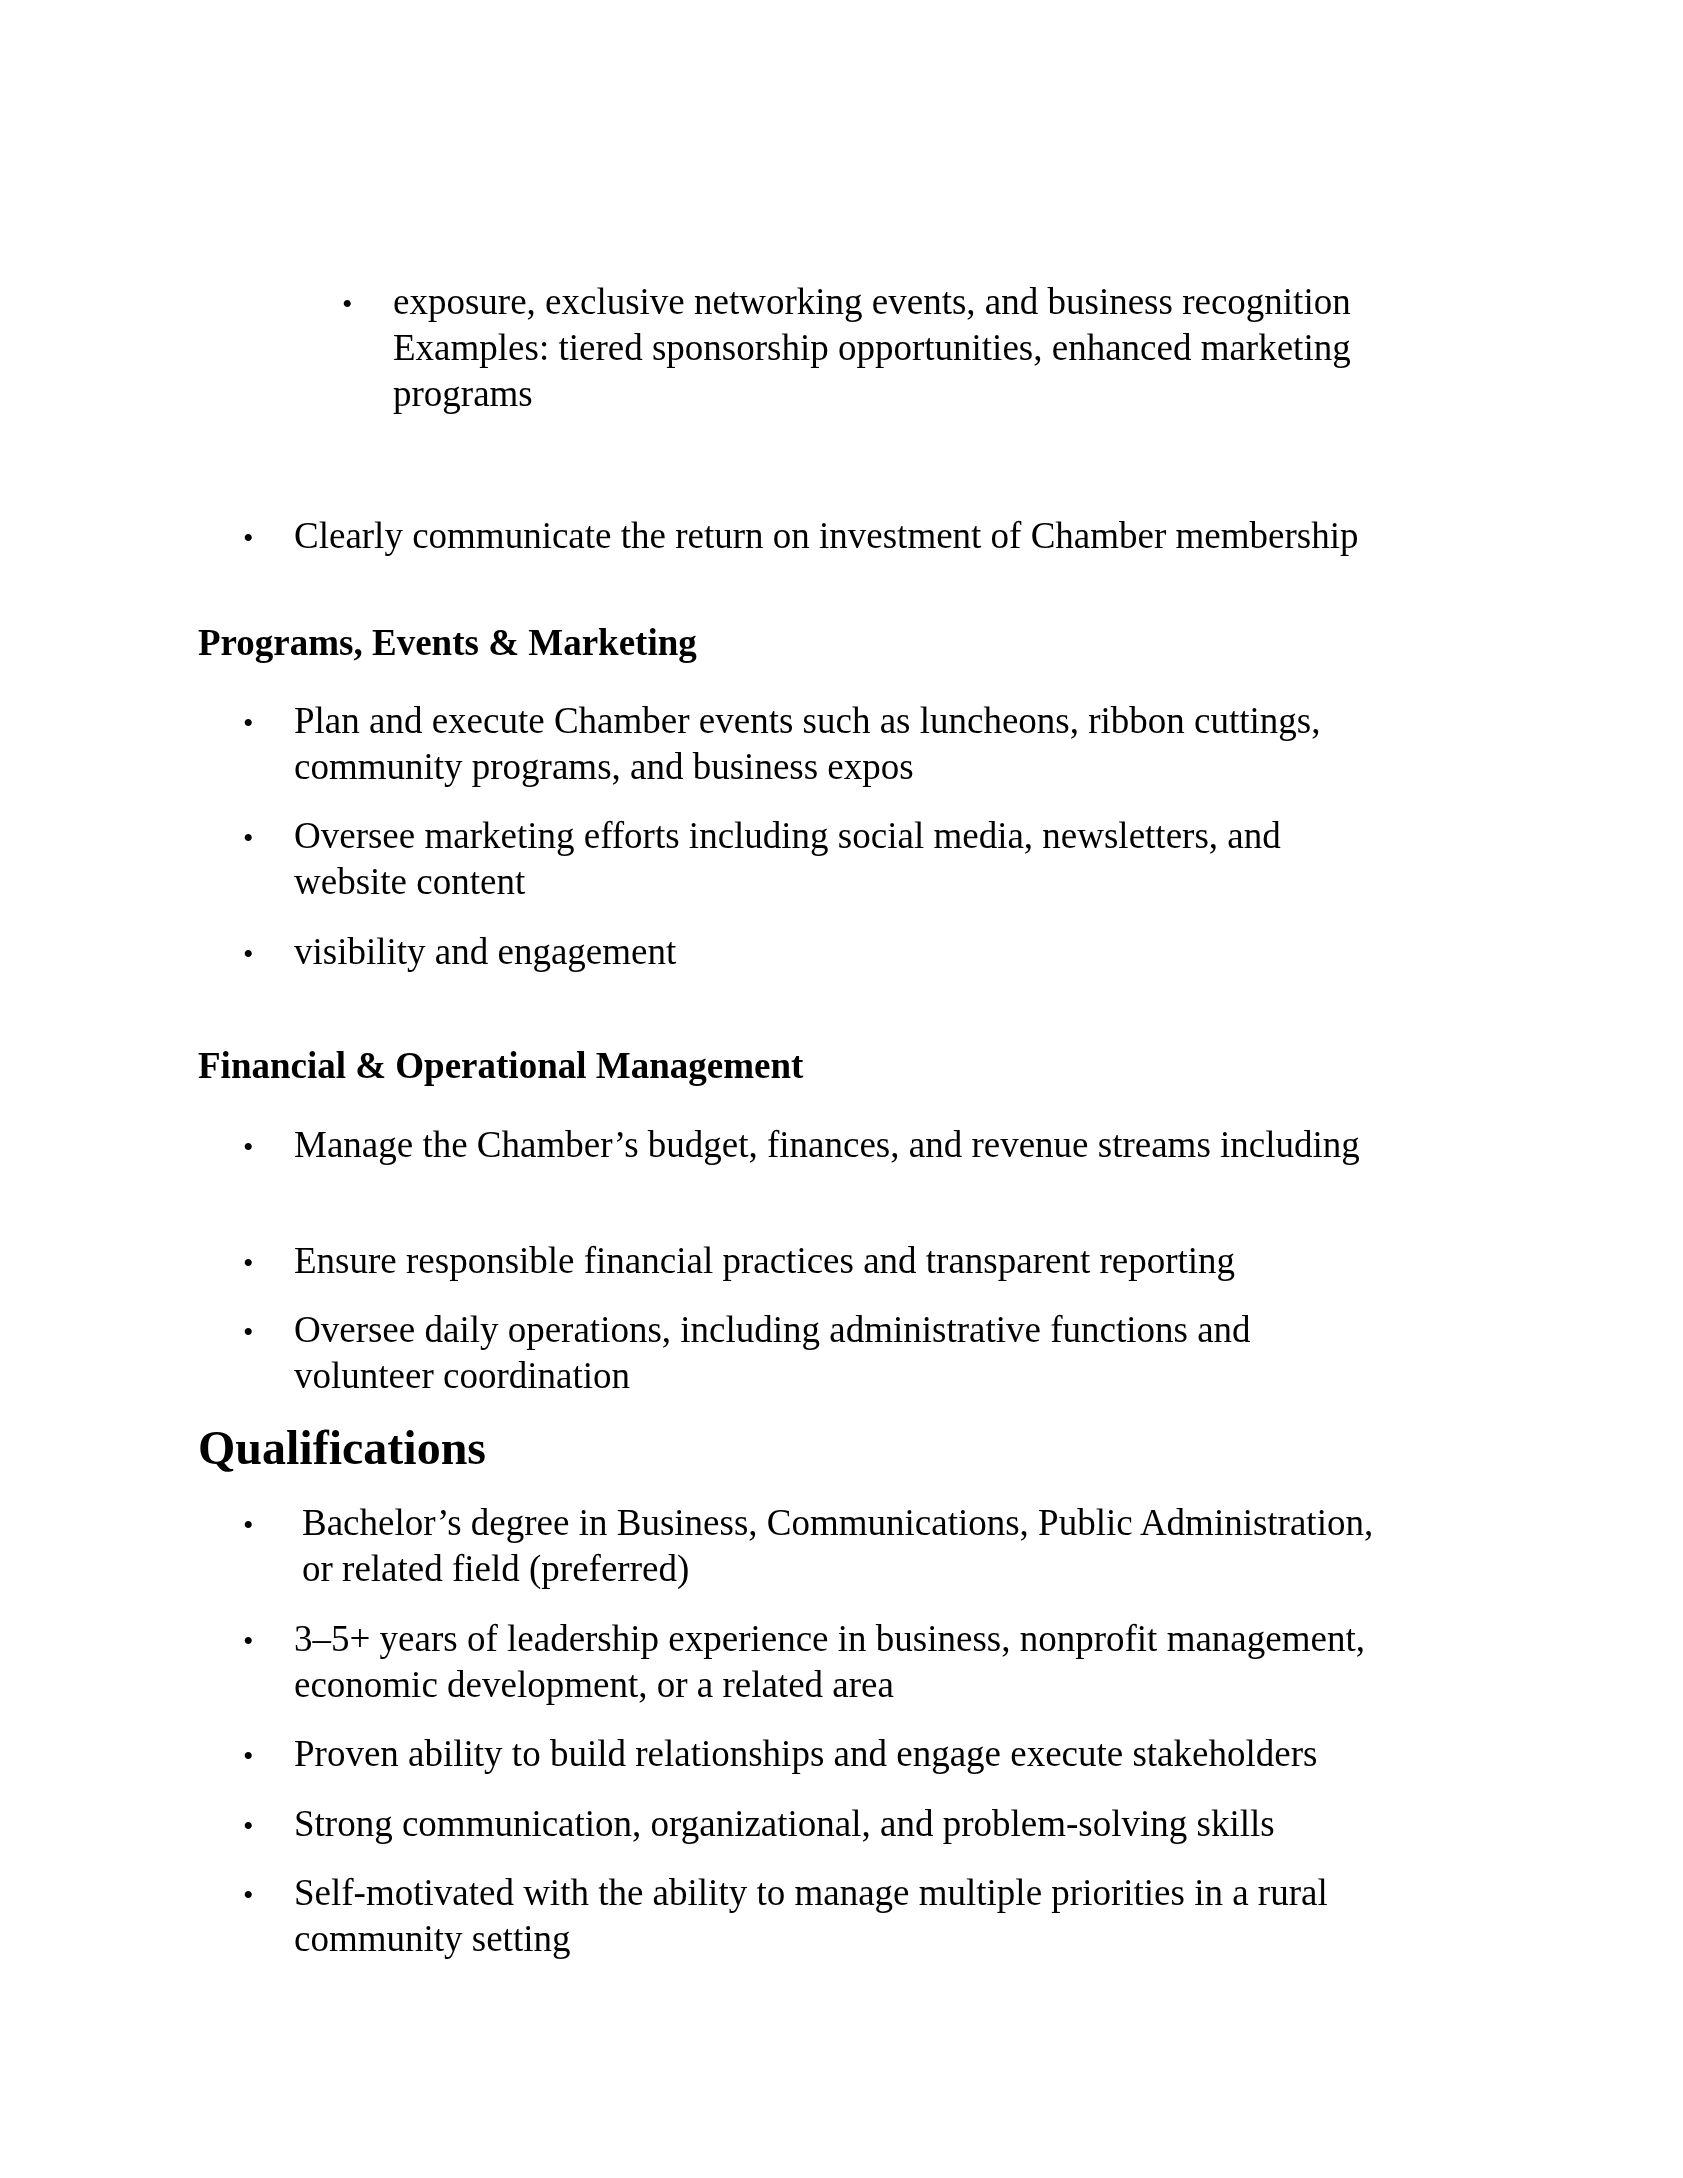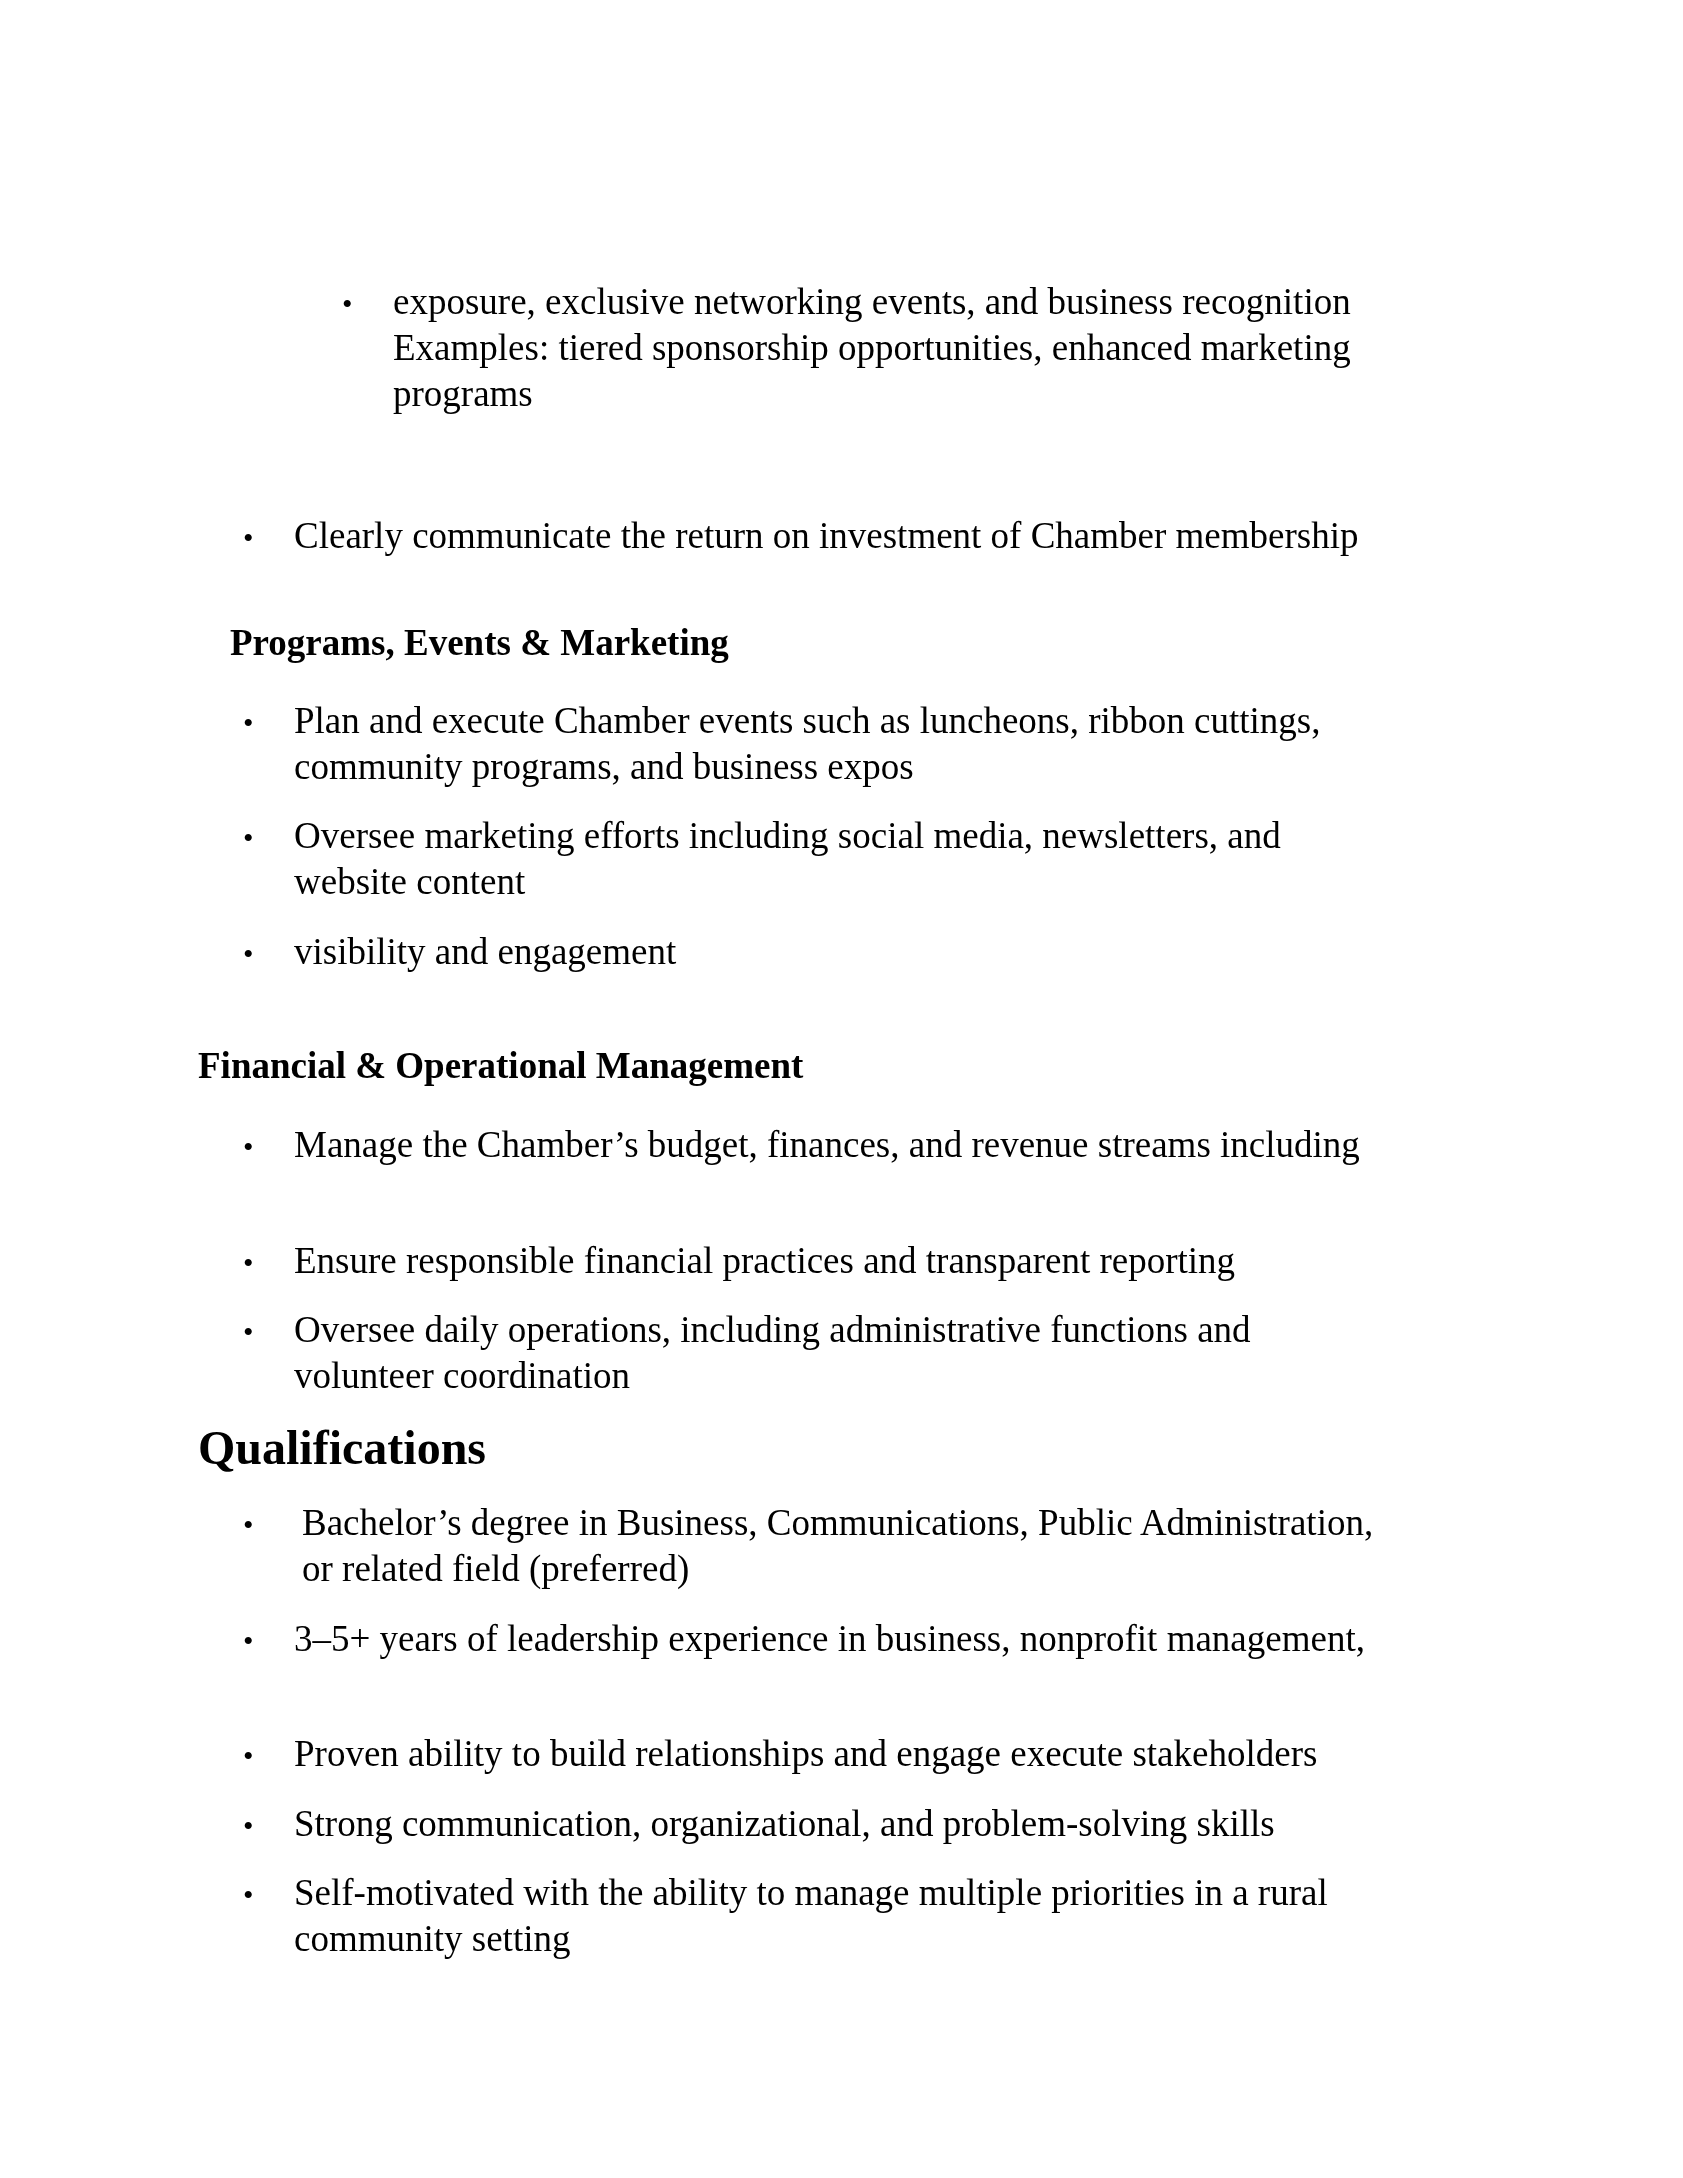"Programs, Events & Marketing" div.subhead { margin-left: 32px -> none }
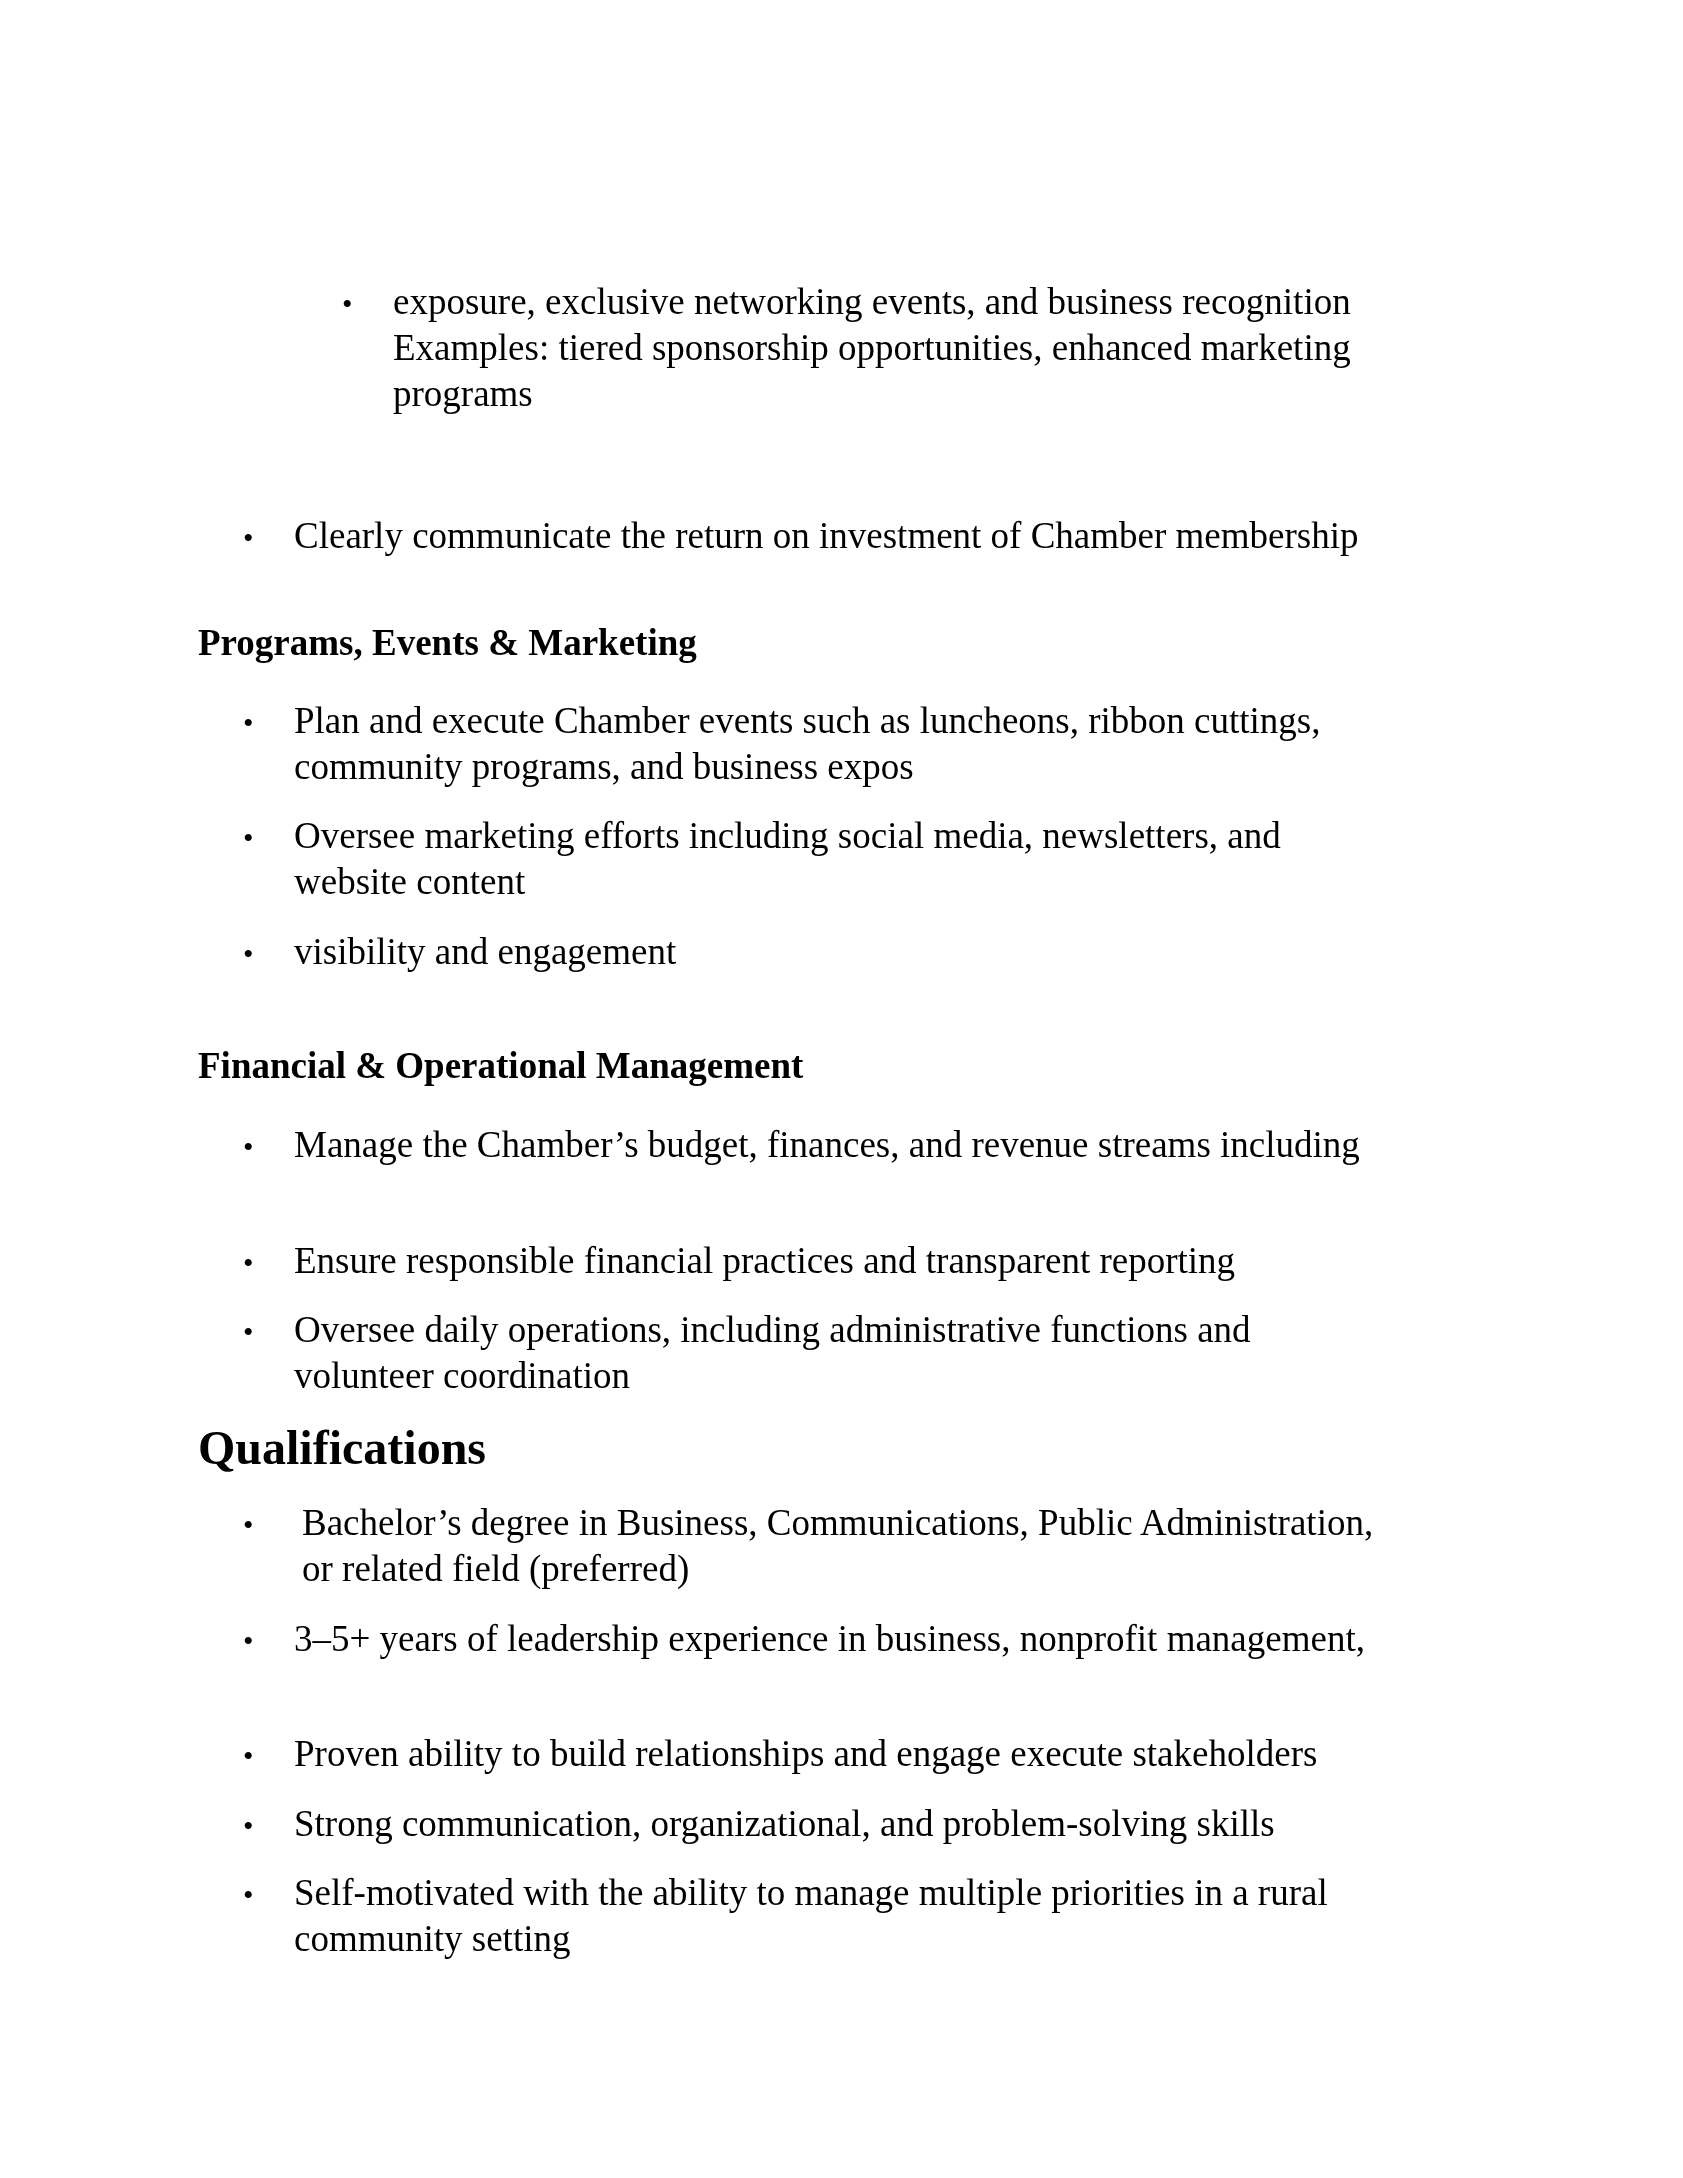"economic development, or a related" div { html: none -> <div>economic development, or a related area</div> }
